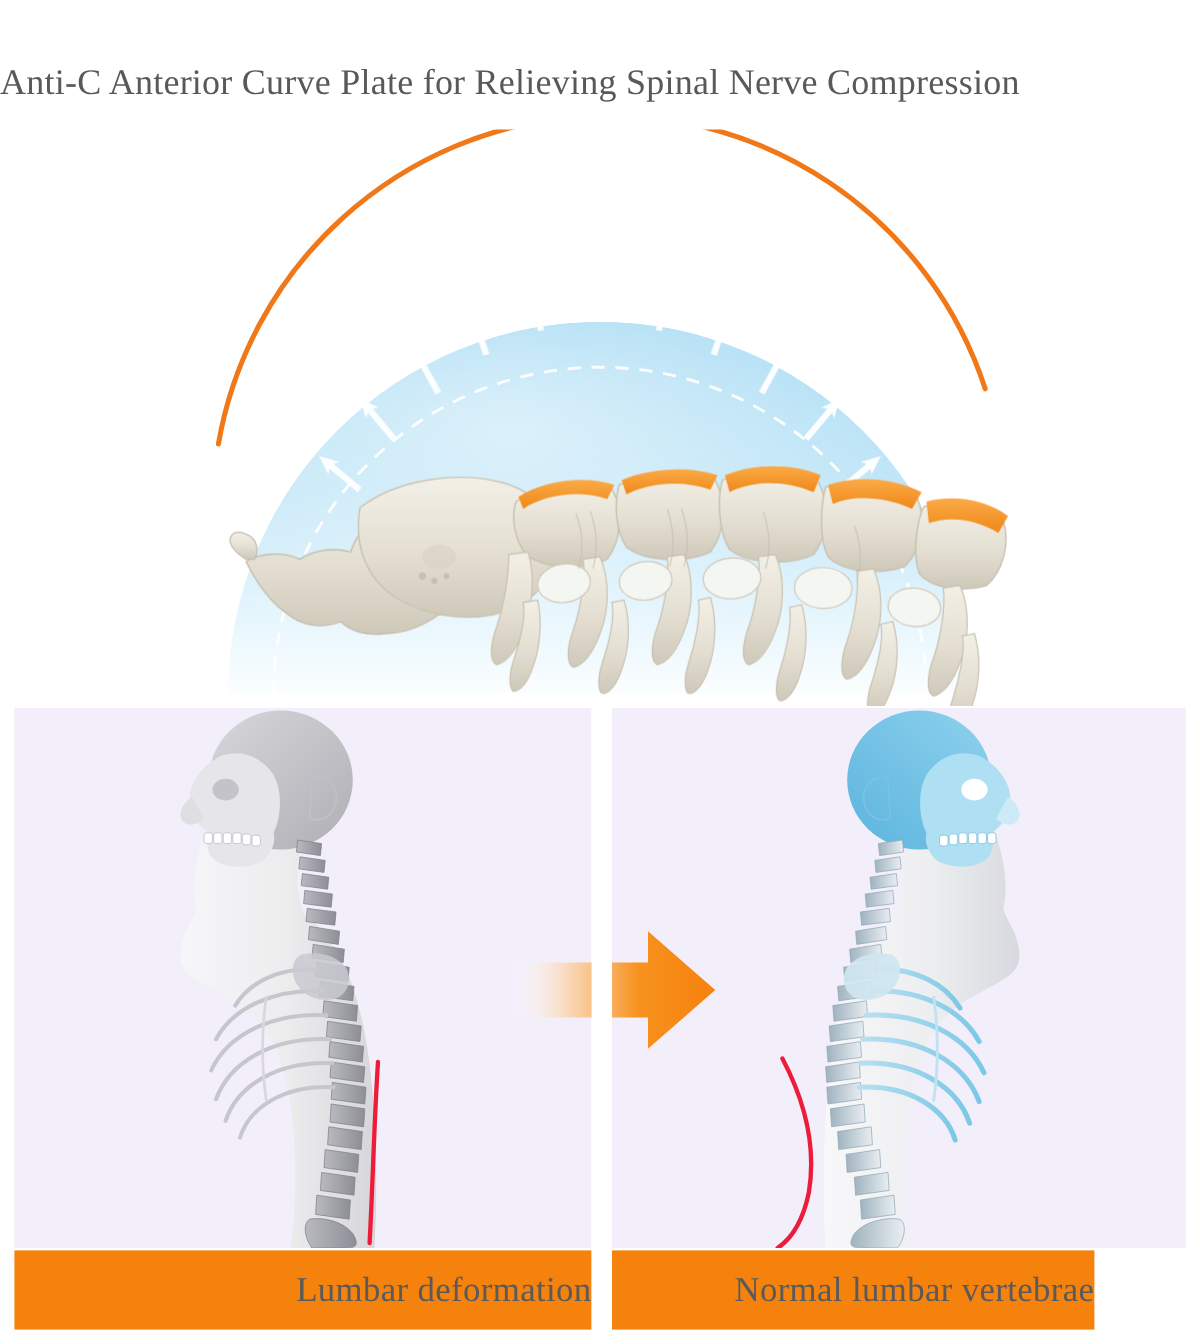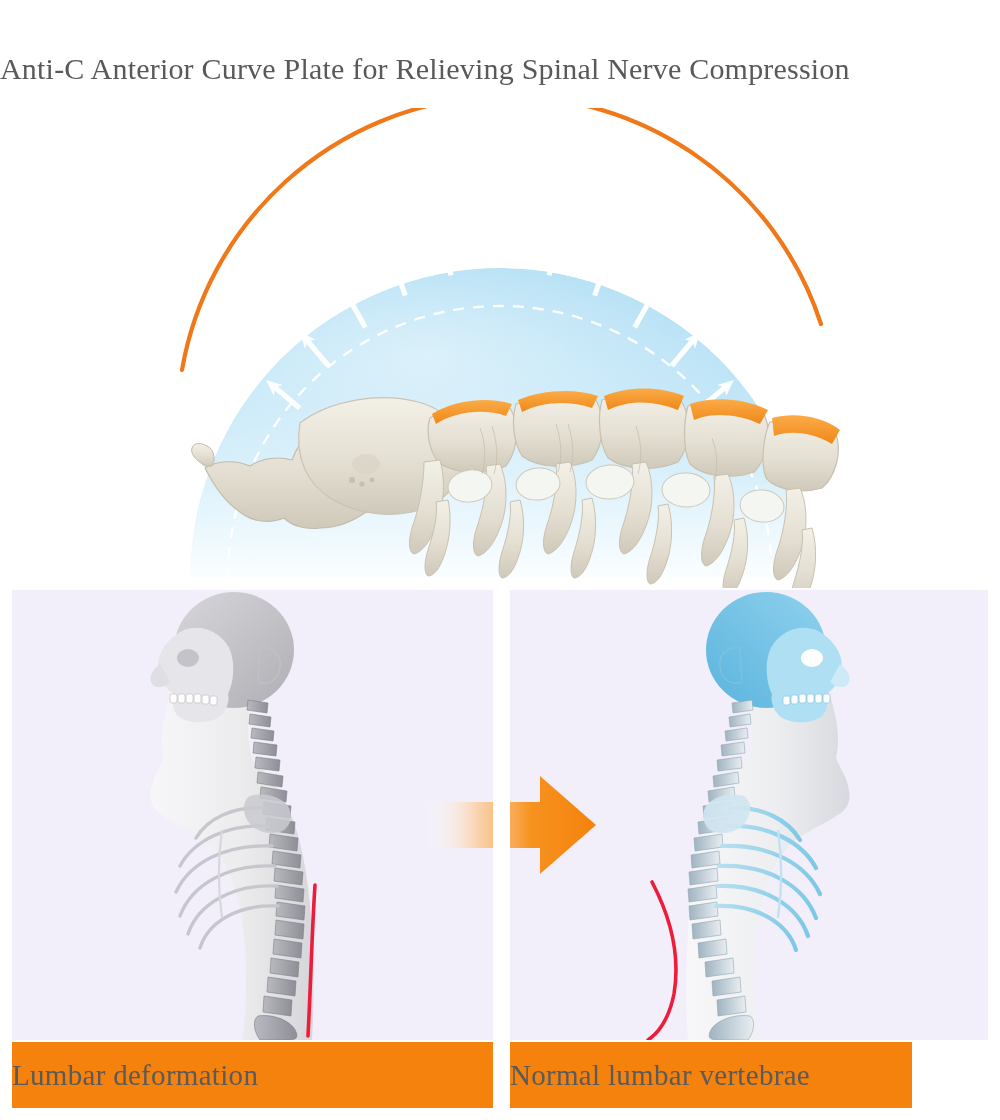"Lumbar deformation" .caption { justify-content: flex-start -> flex-end }
